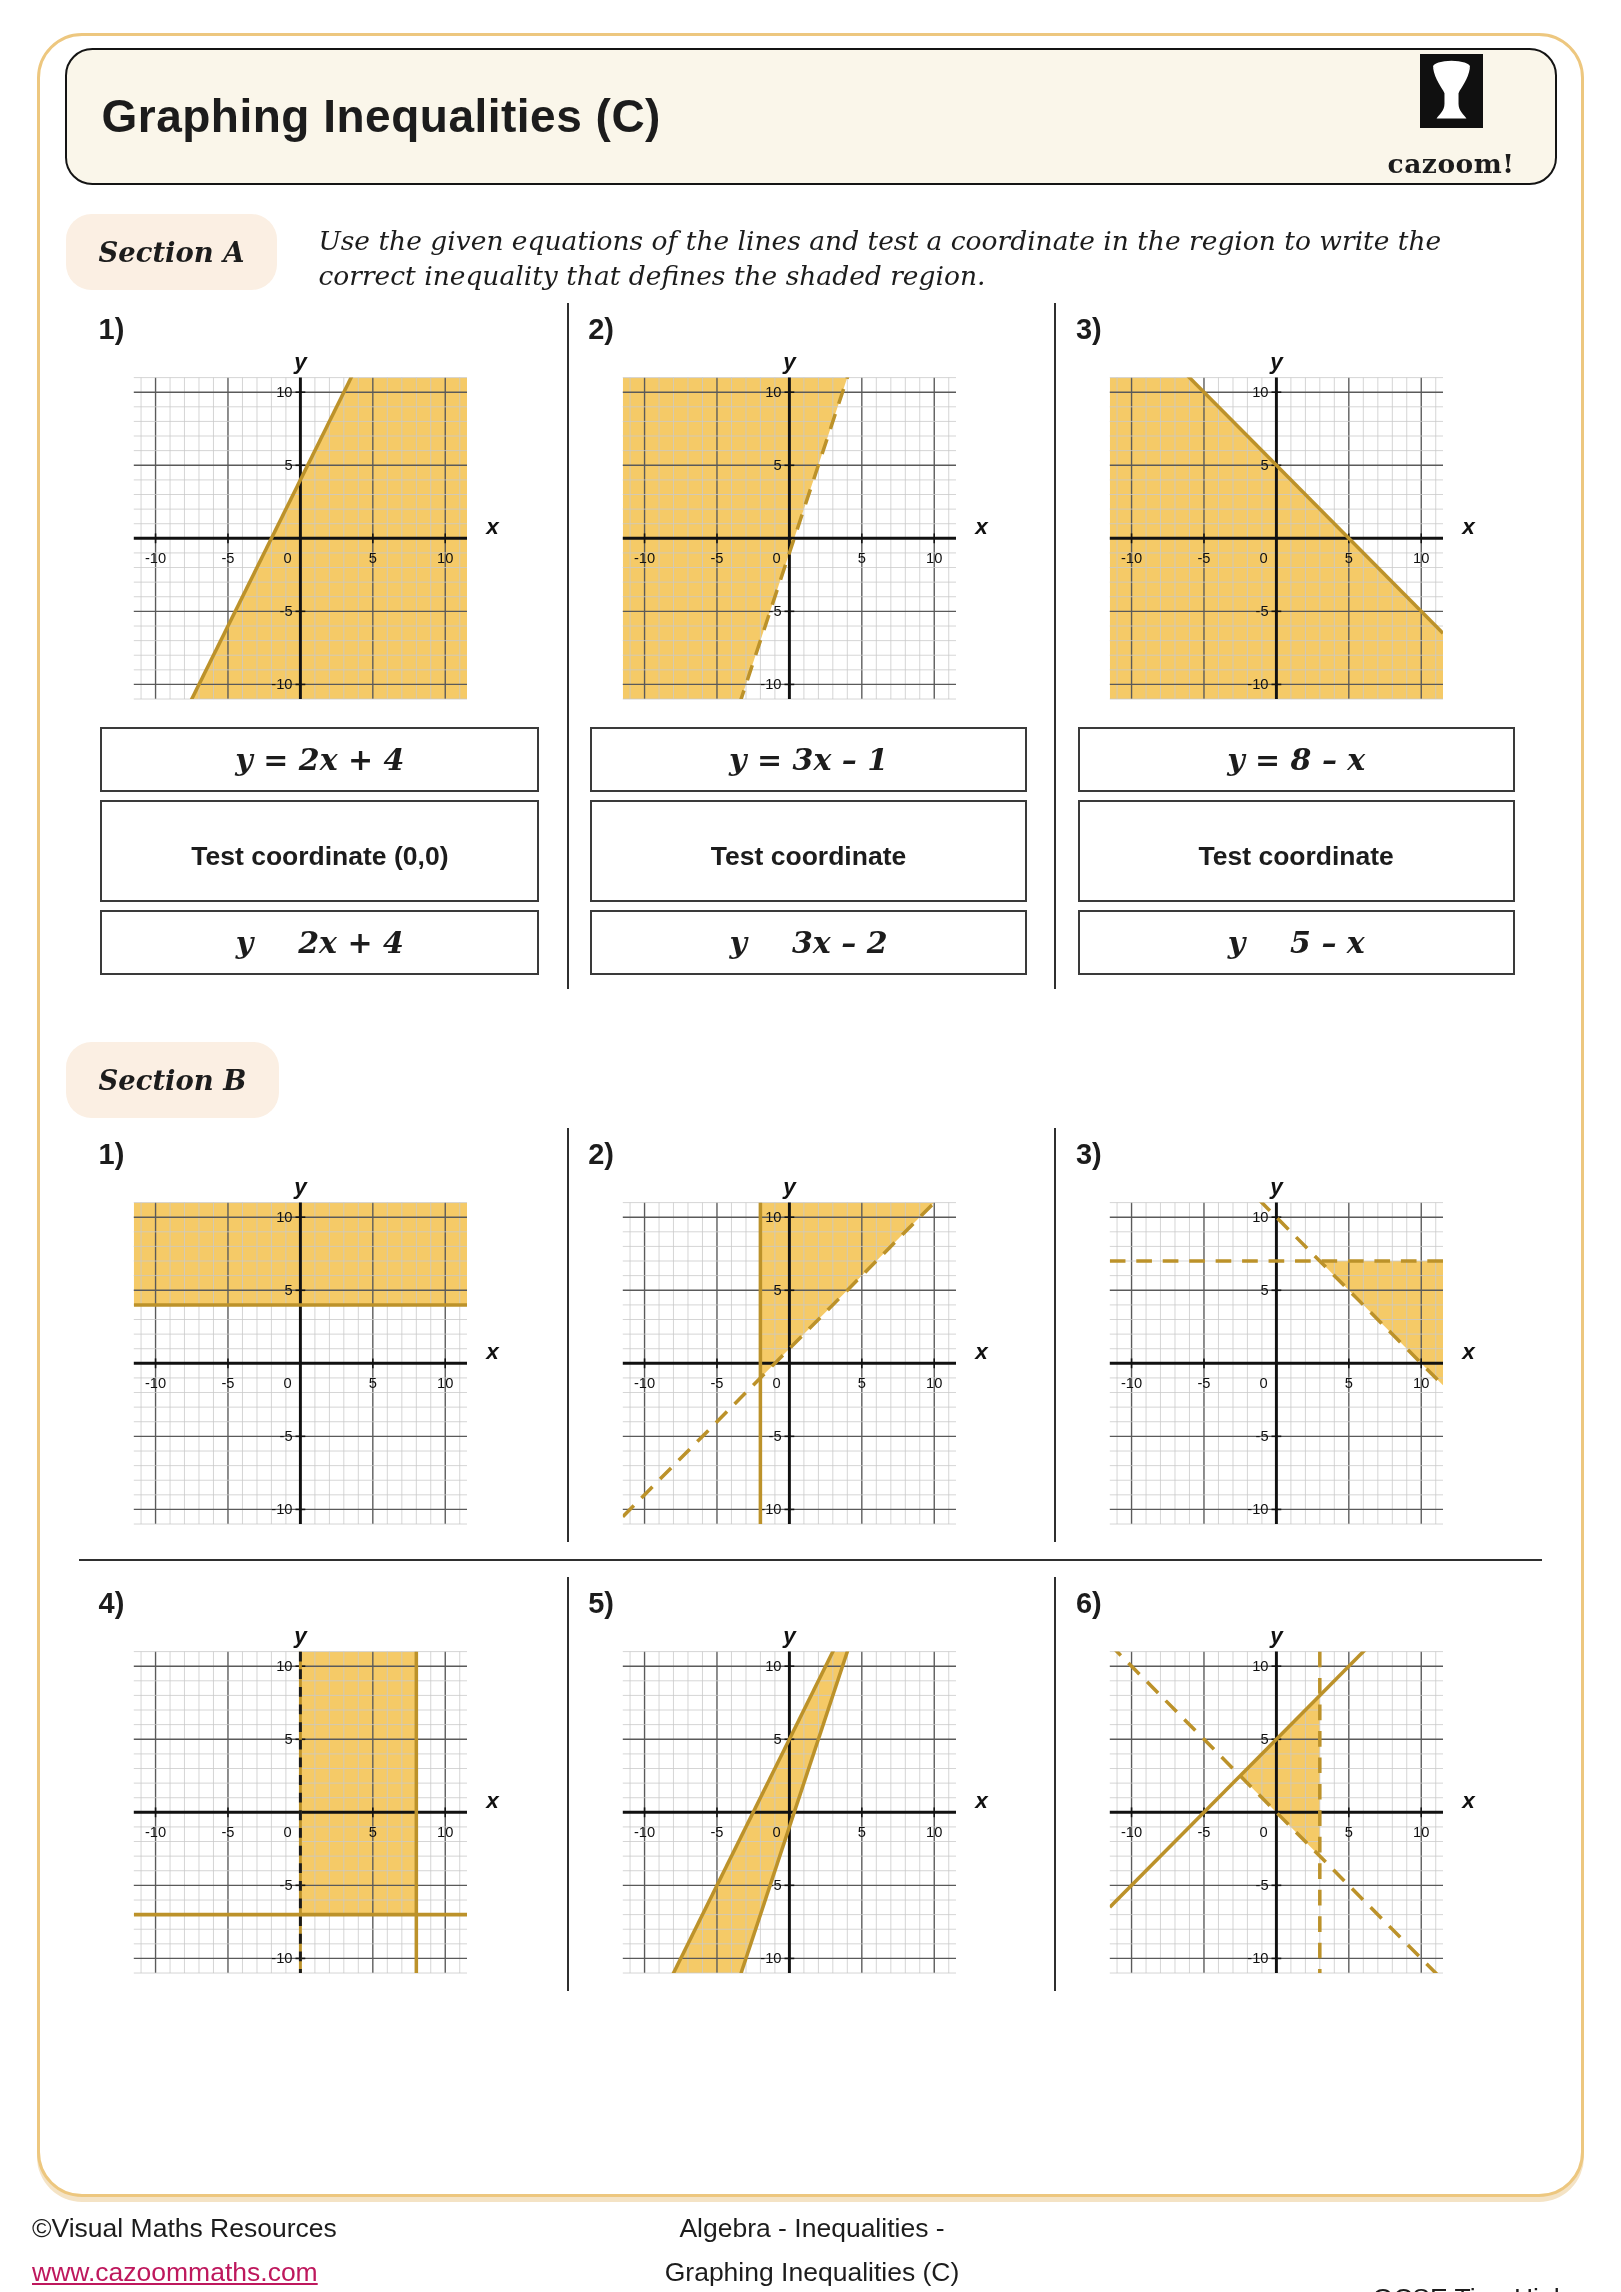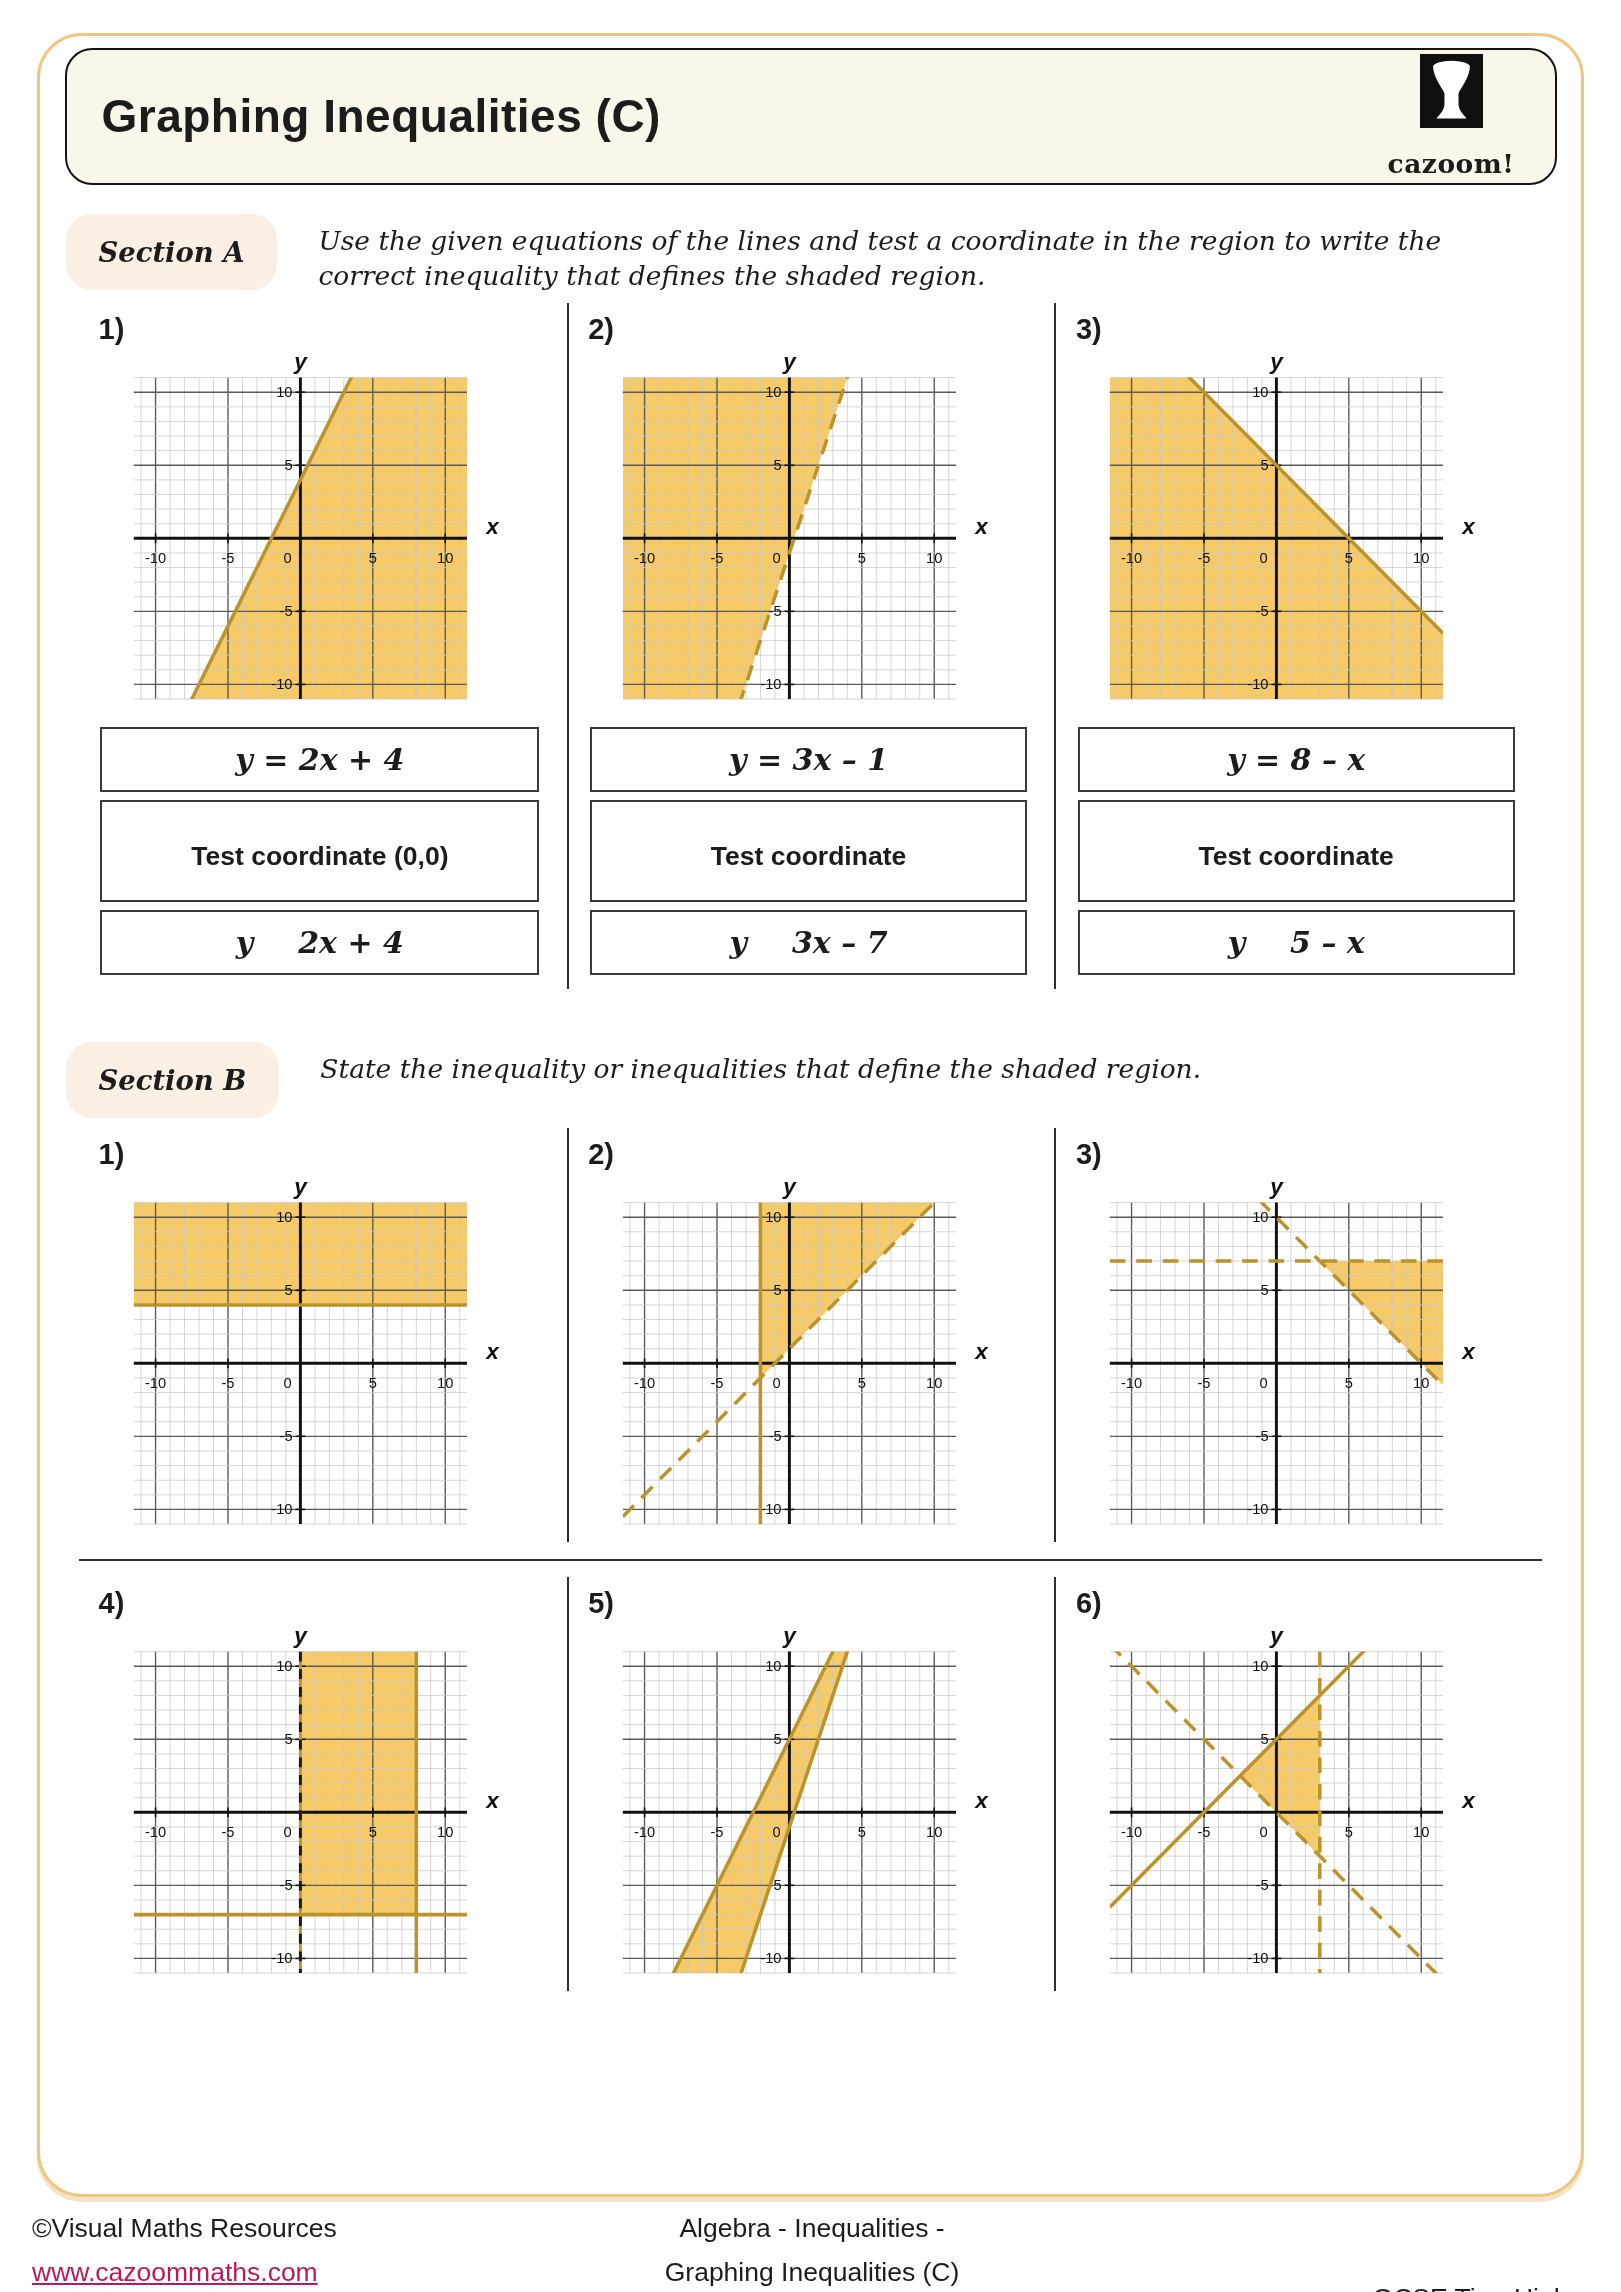"3x – 7" span.eq-math { text: 7 -> 2 }
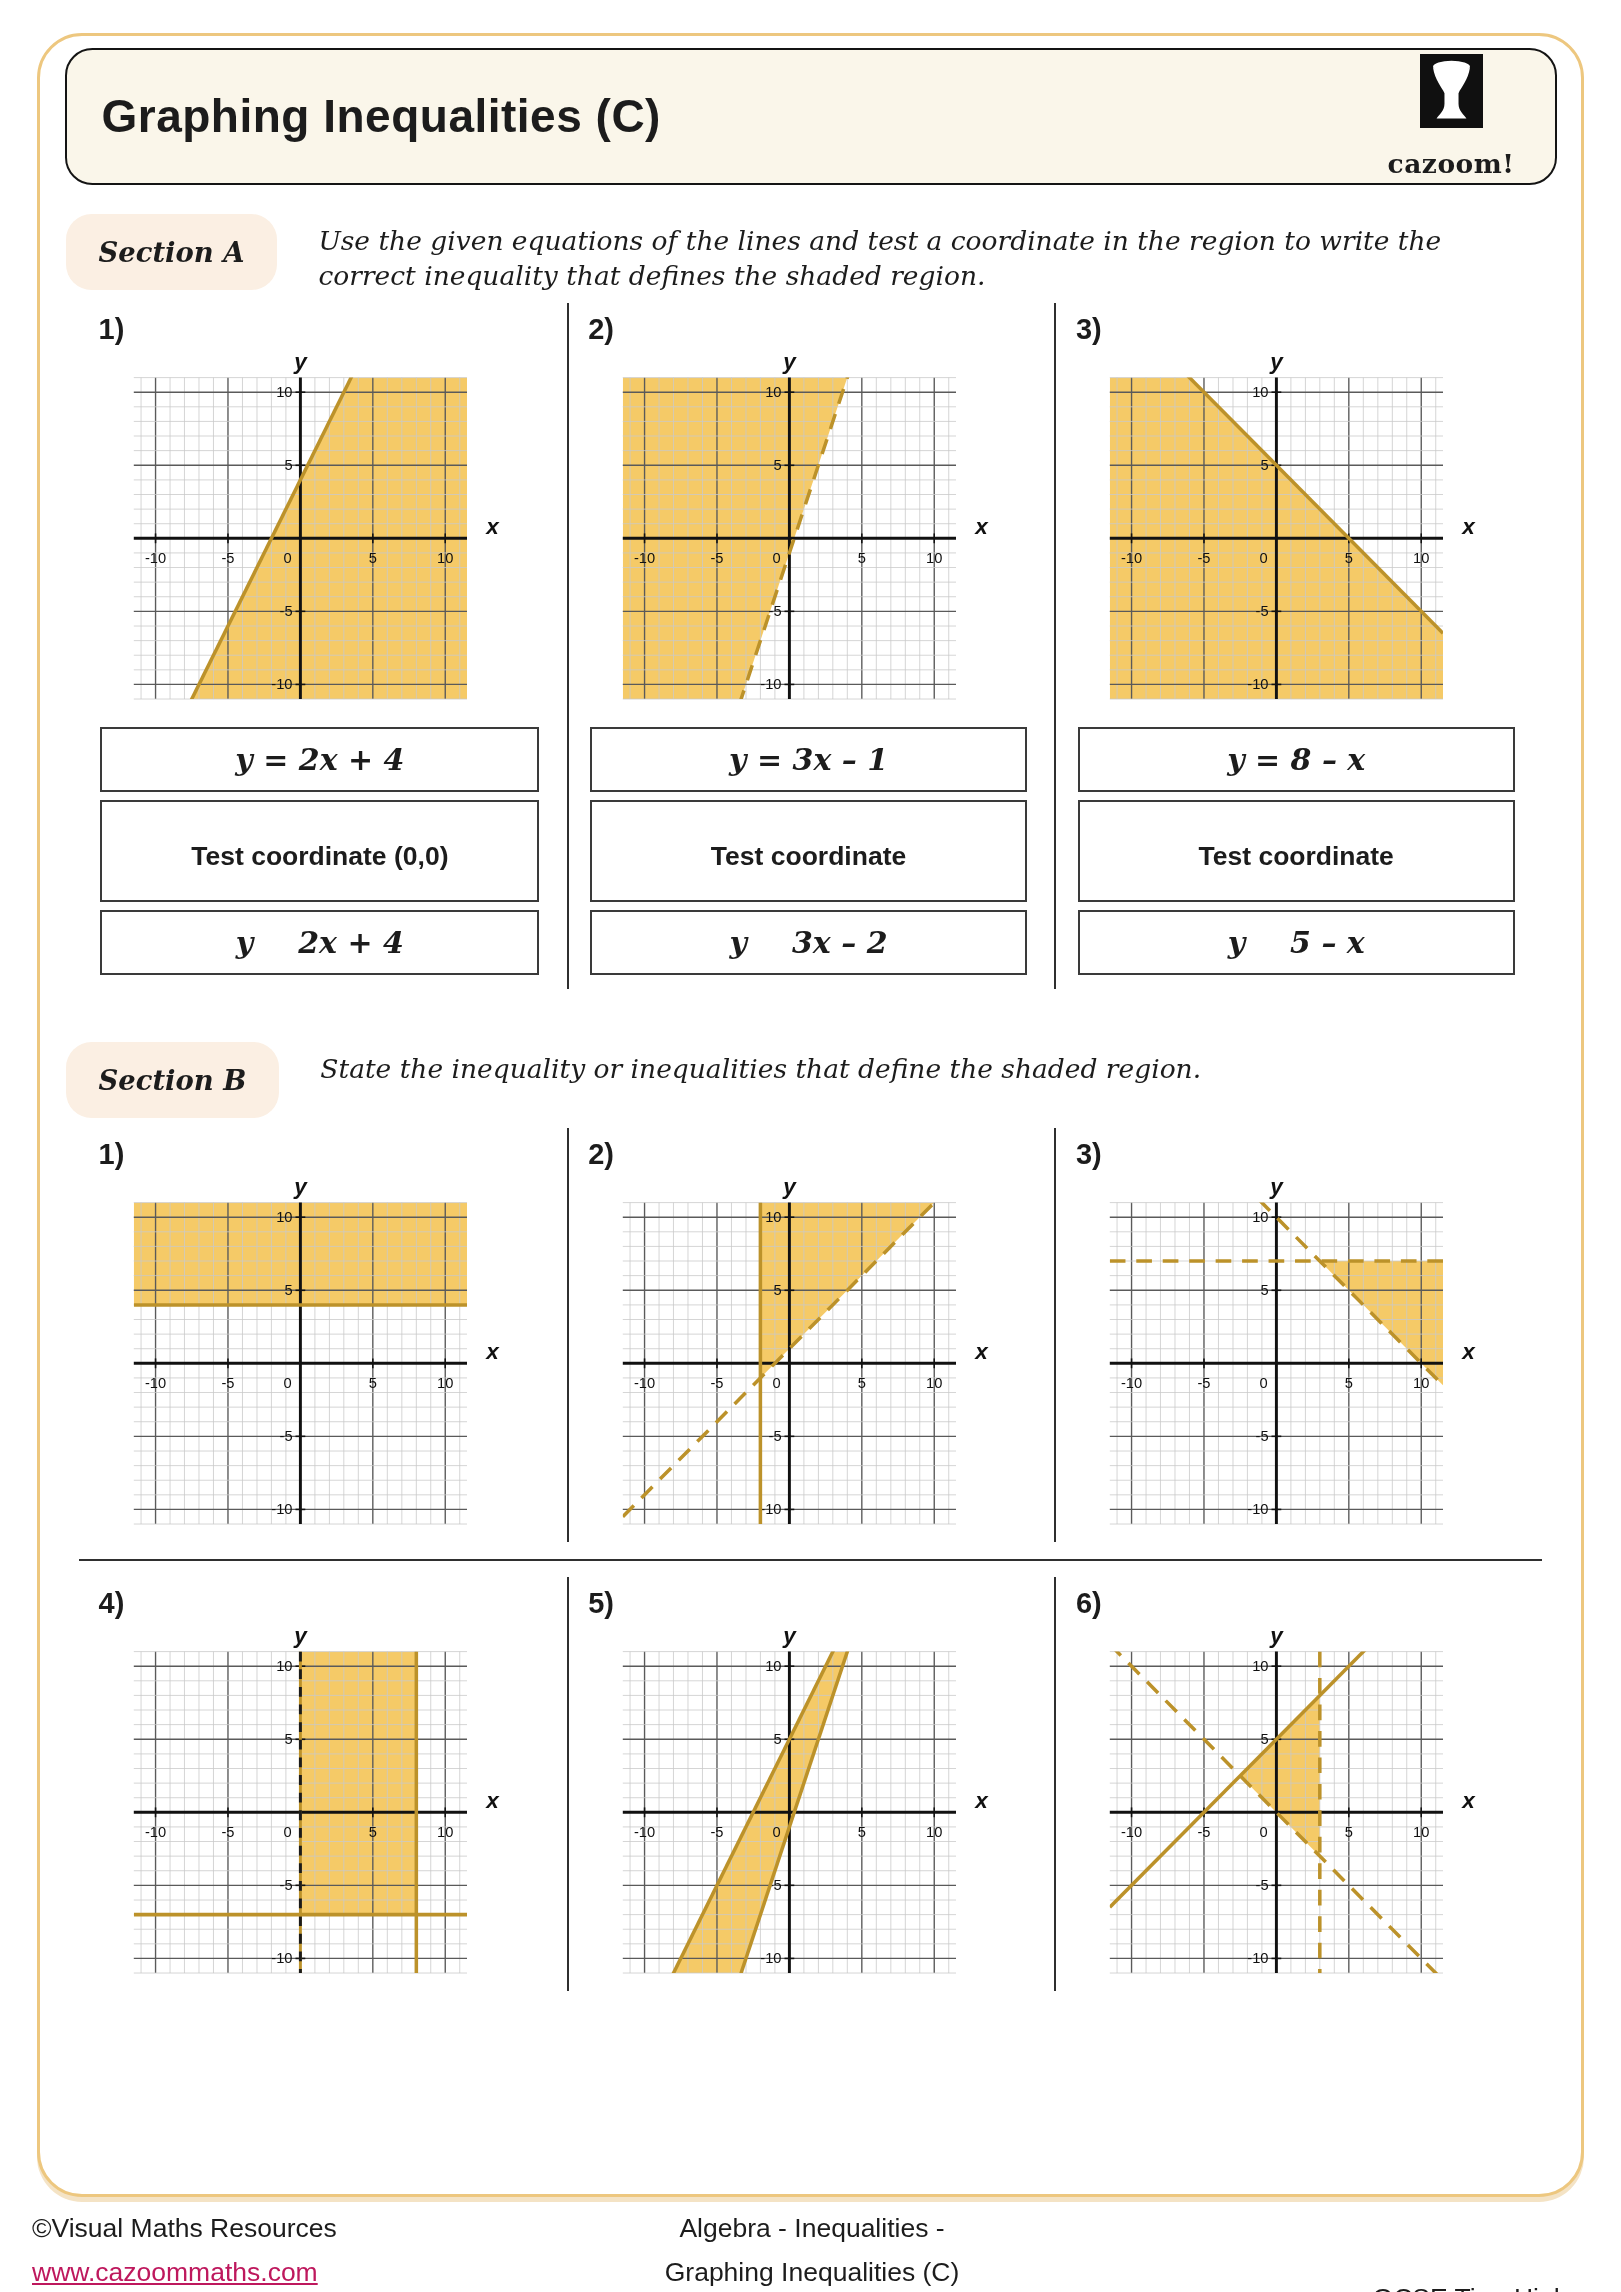"State the inequality or inequalities" div.section-instr { html: <div>State the inequality or inequalities that define the shaded region.</div> -> none }
